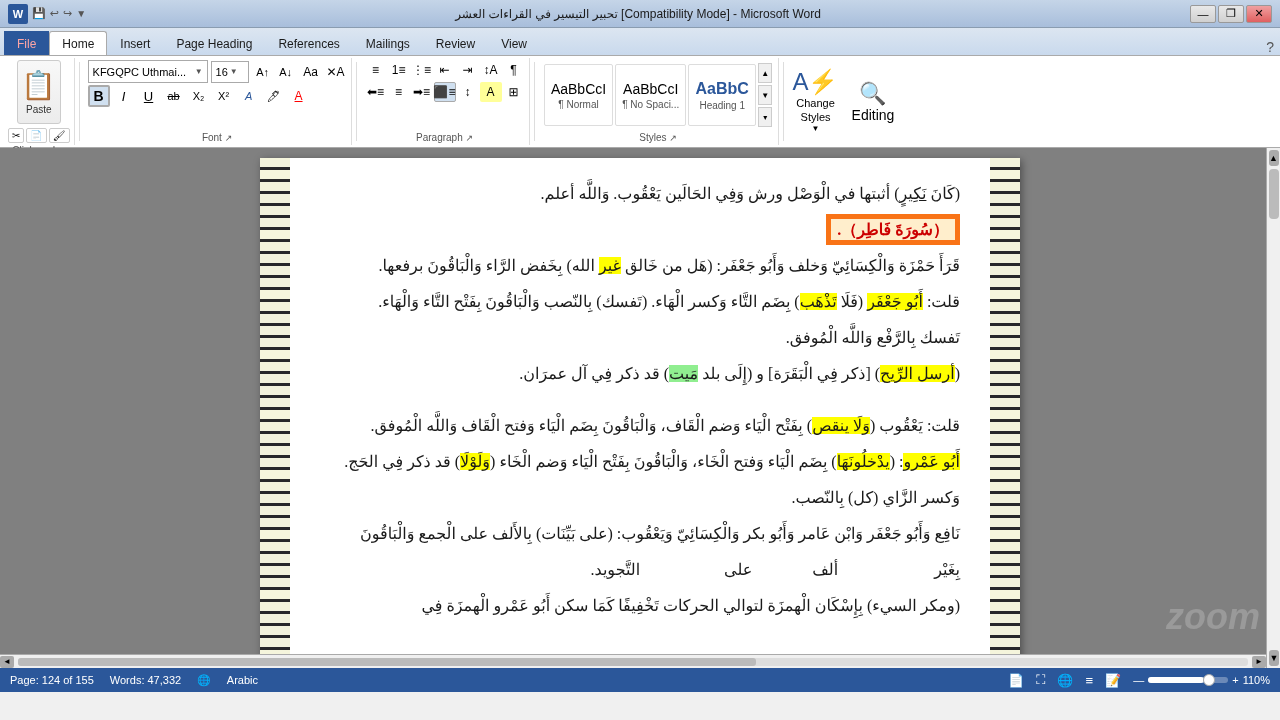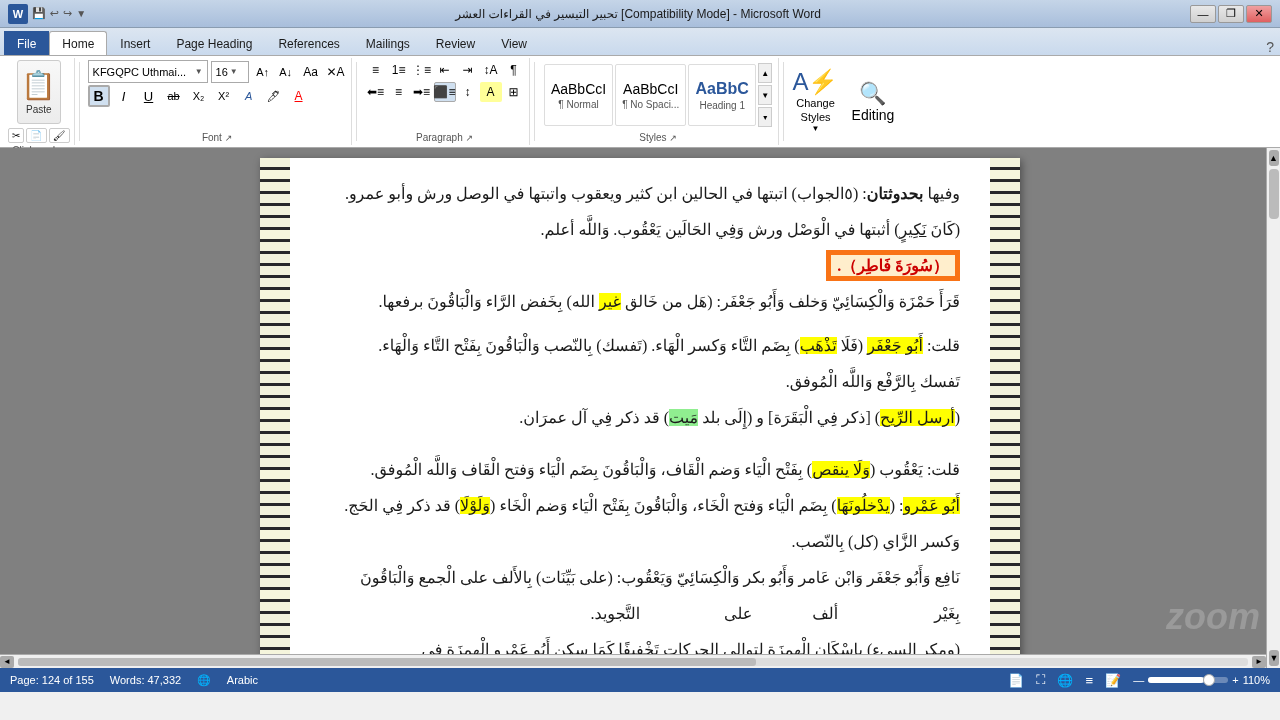"File" div.tab-item { color: #ffffff -> #fca5a5 }
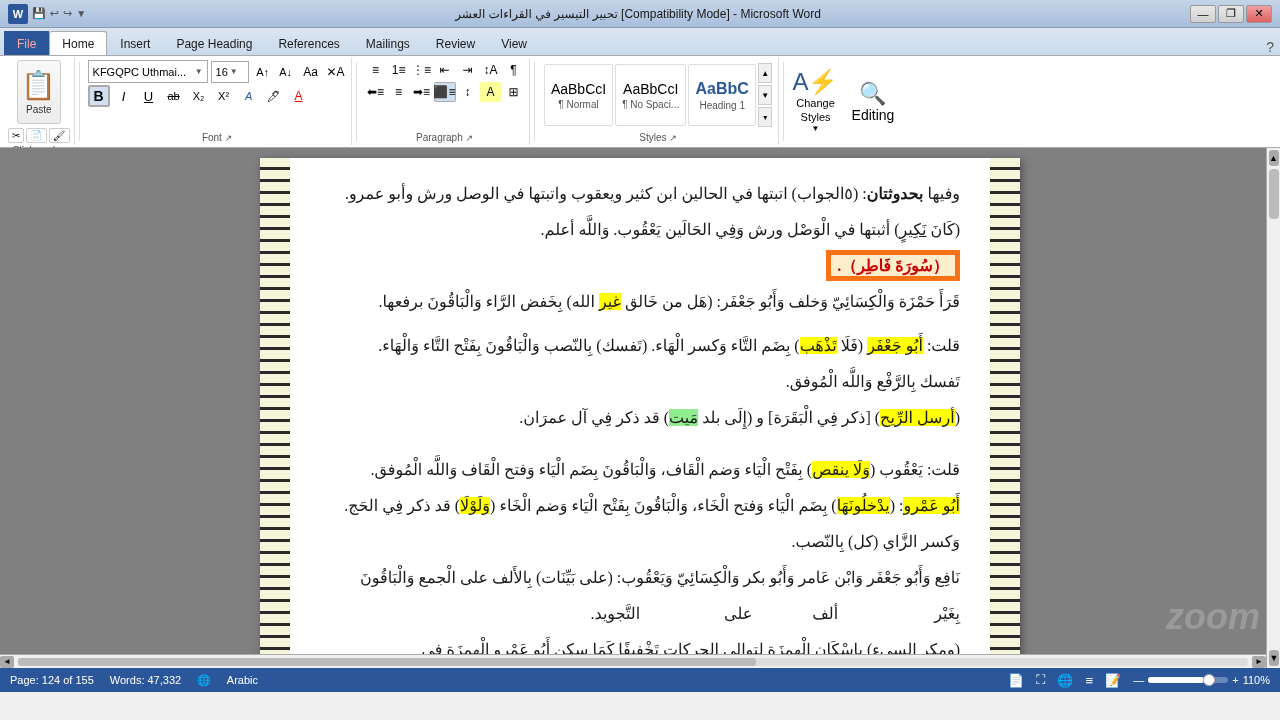"وفيها بحدوثتان: (٥الجواب) اتبتها في" p { html: <p> وفيها <span>بحدوثتان</span>: (٥الجواب) اتبتها في الحالين ابن كثير ويعقوب واتبتها في الوصل ورش وأبو عمرو. </p> -> none }
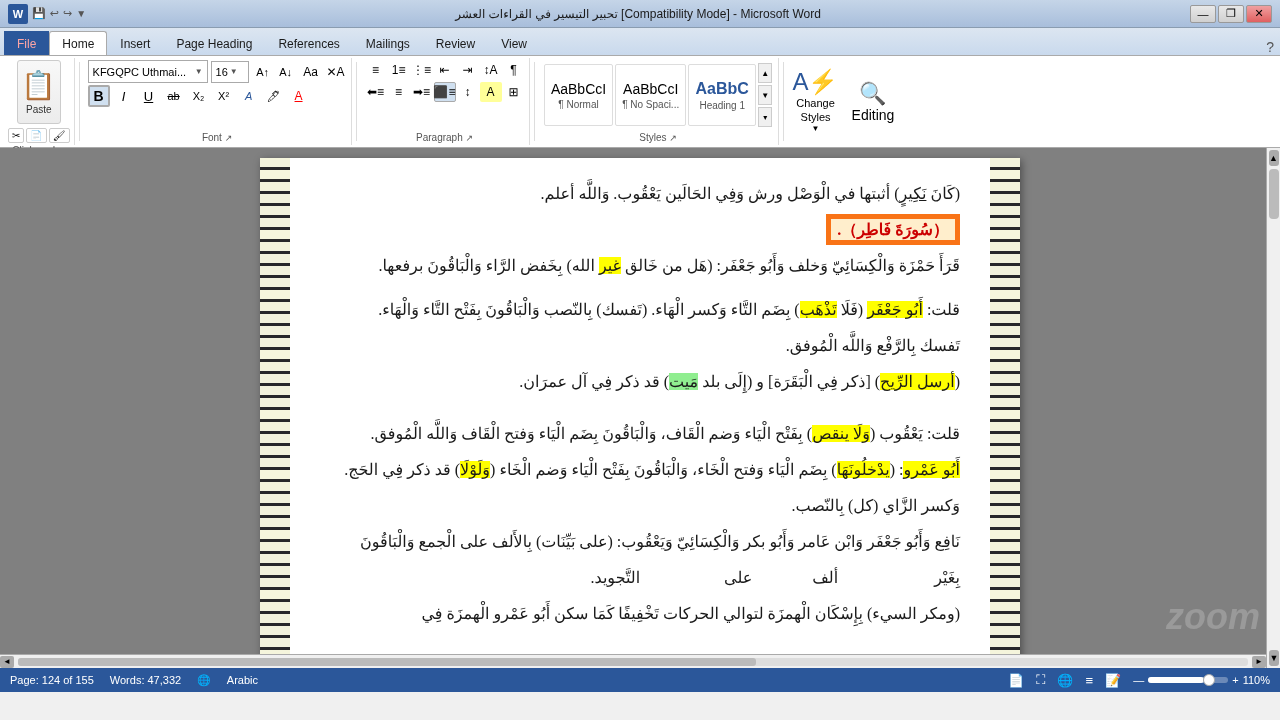"قَرَأَ حَمْزَة وَالْكِسَائِيّ وَخلف" p { margin-bottom: 12px -> 4px }
